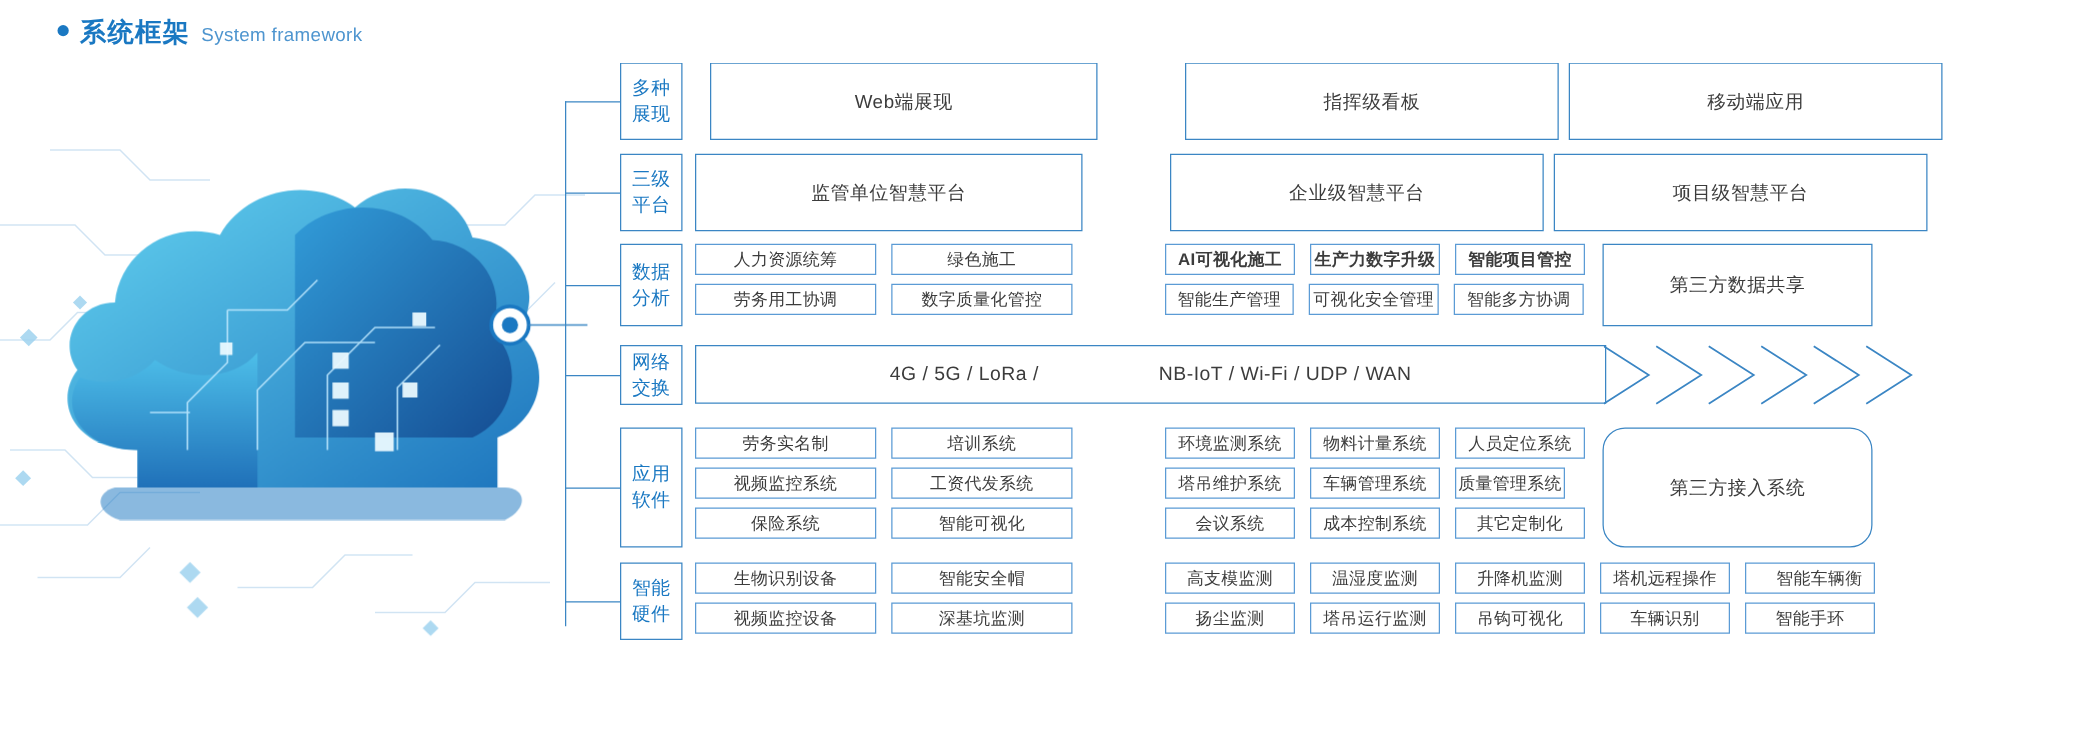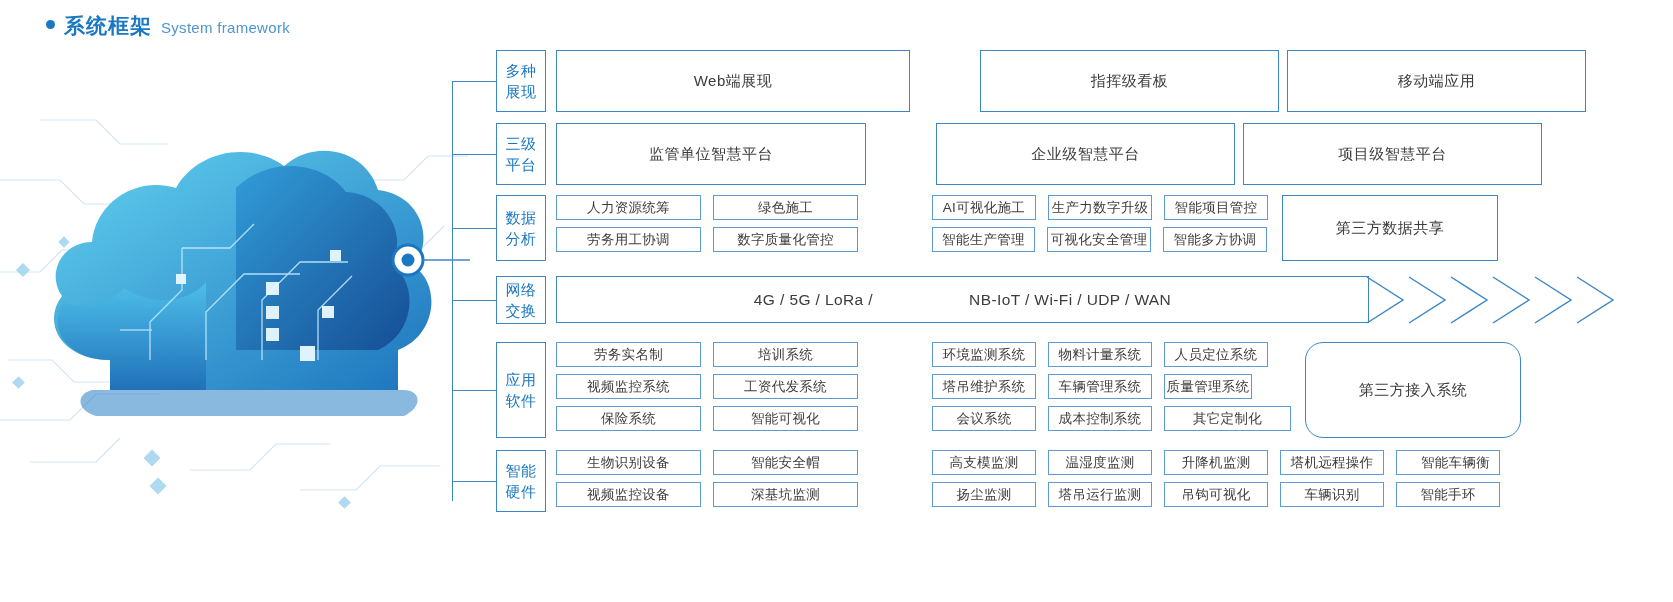"Web端展现" div.bigbox { margin-left: 0px -> 12px; width: 354px -> 310px }
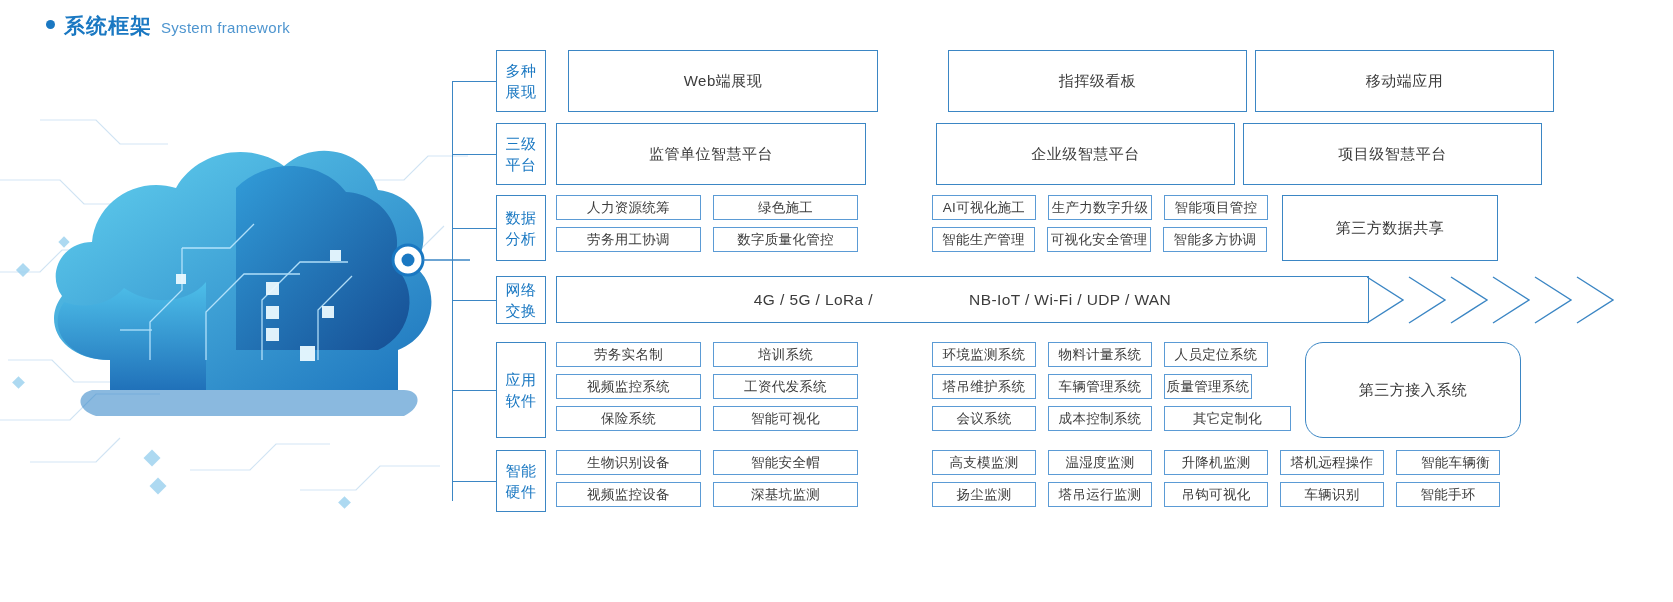"AI可视化施工" div.gline { font-weight: none -> bold }
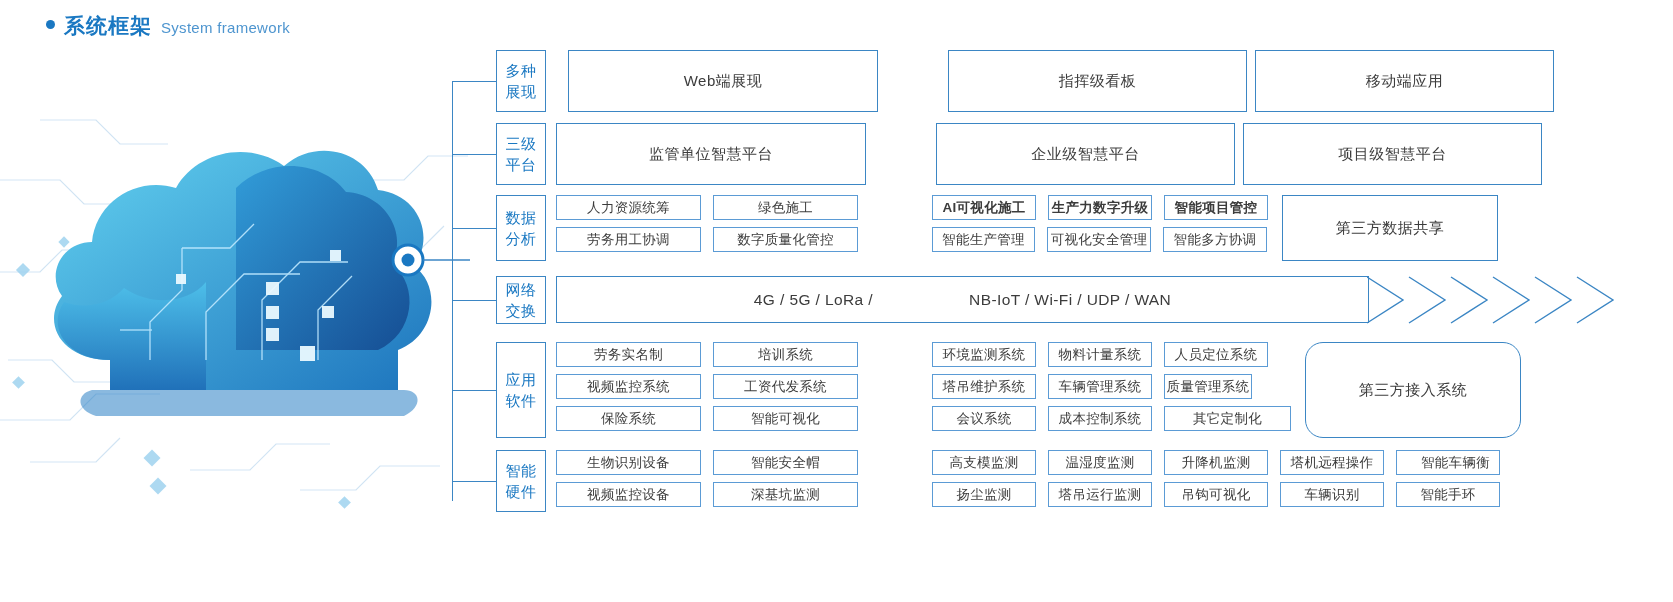"4G / 5G / LoRa" div.netbox { width: 813px -> 729px }
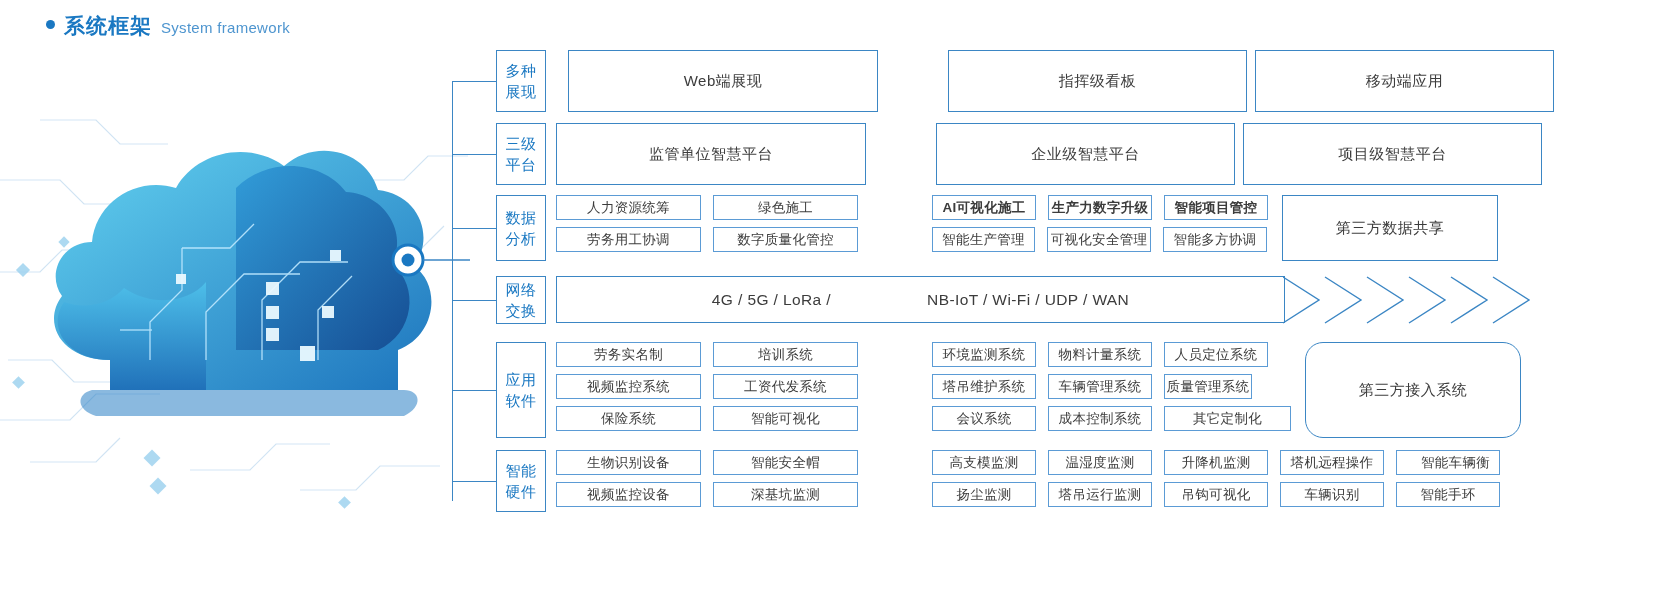"其它定制化" div.cell { width: 127px -> 104px }
